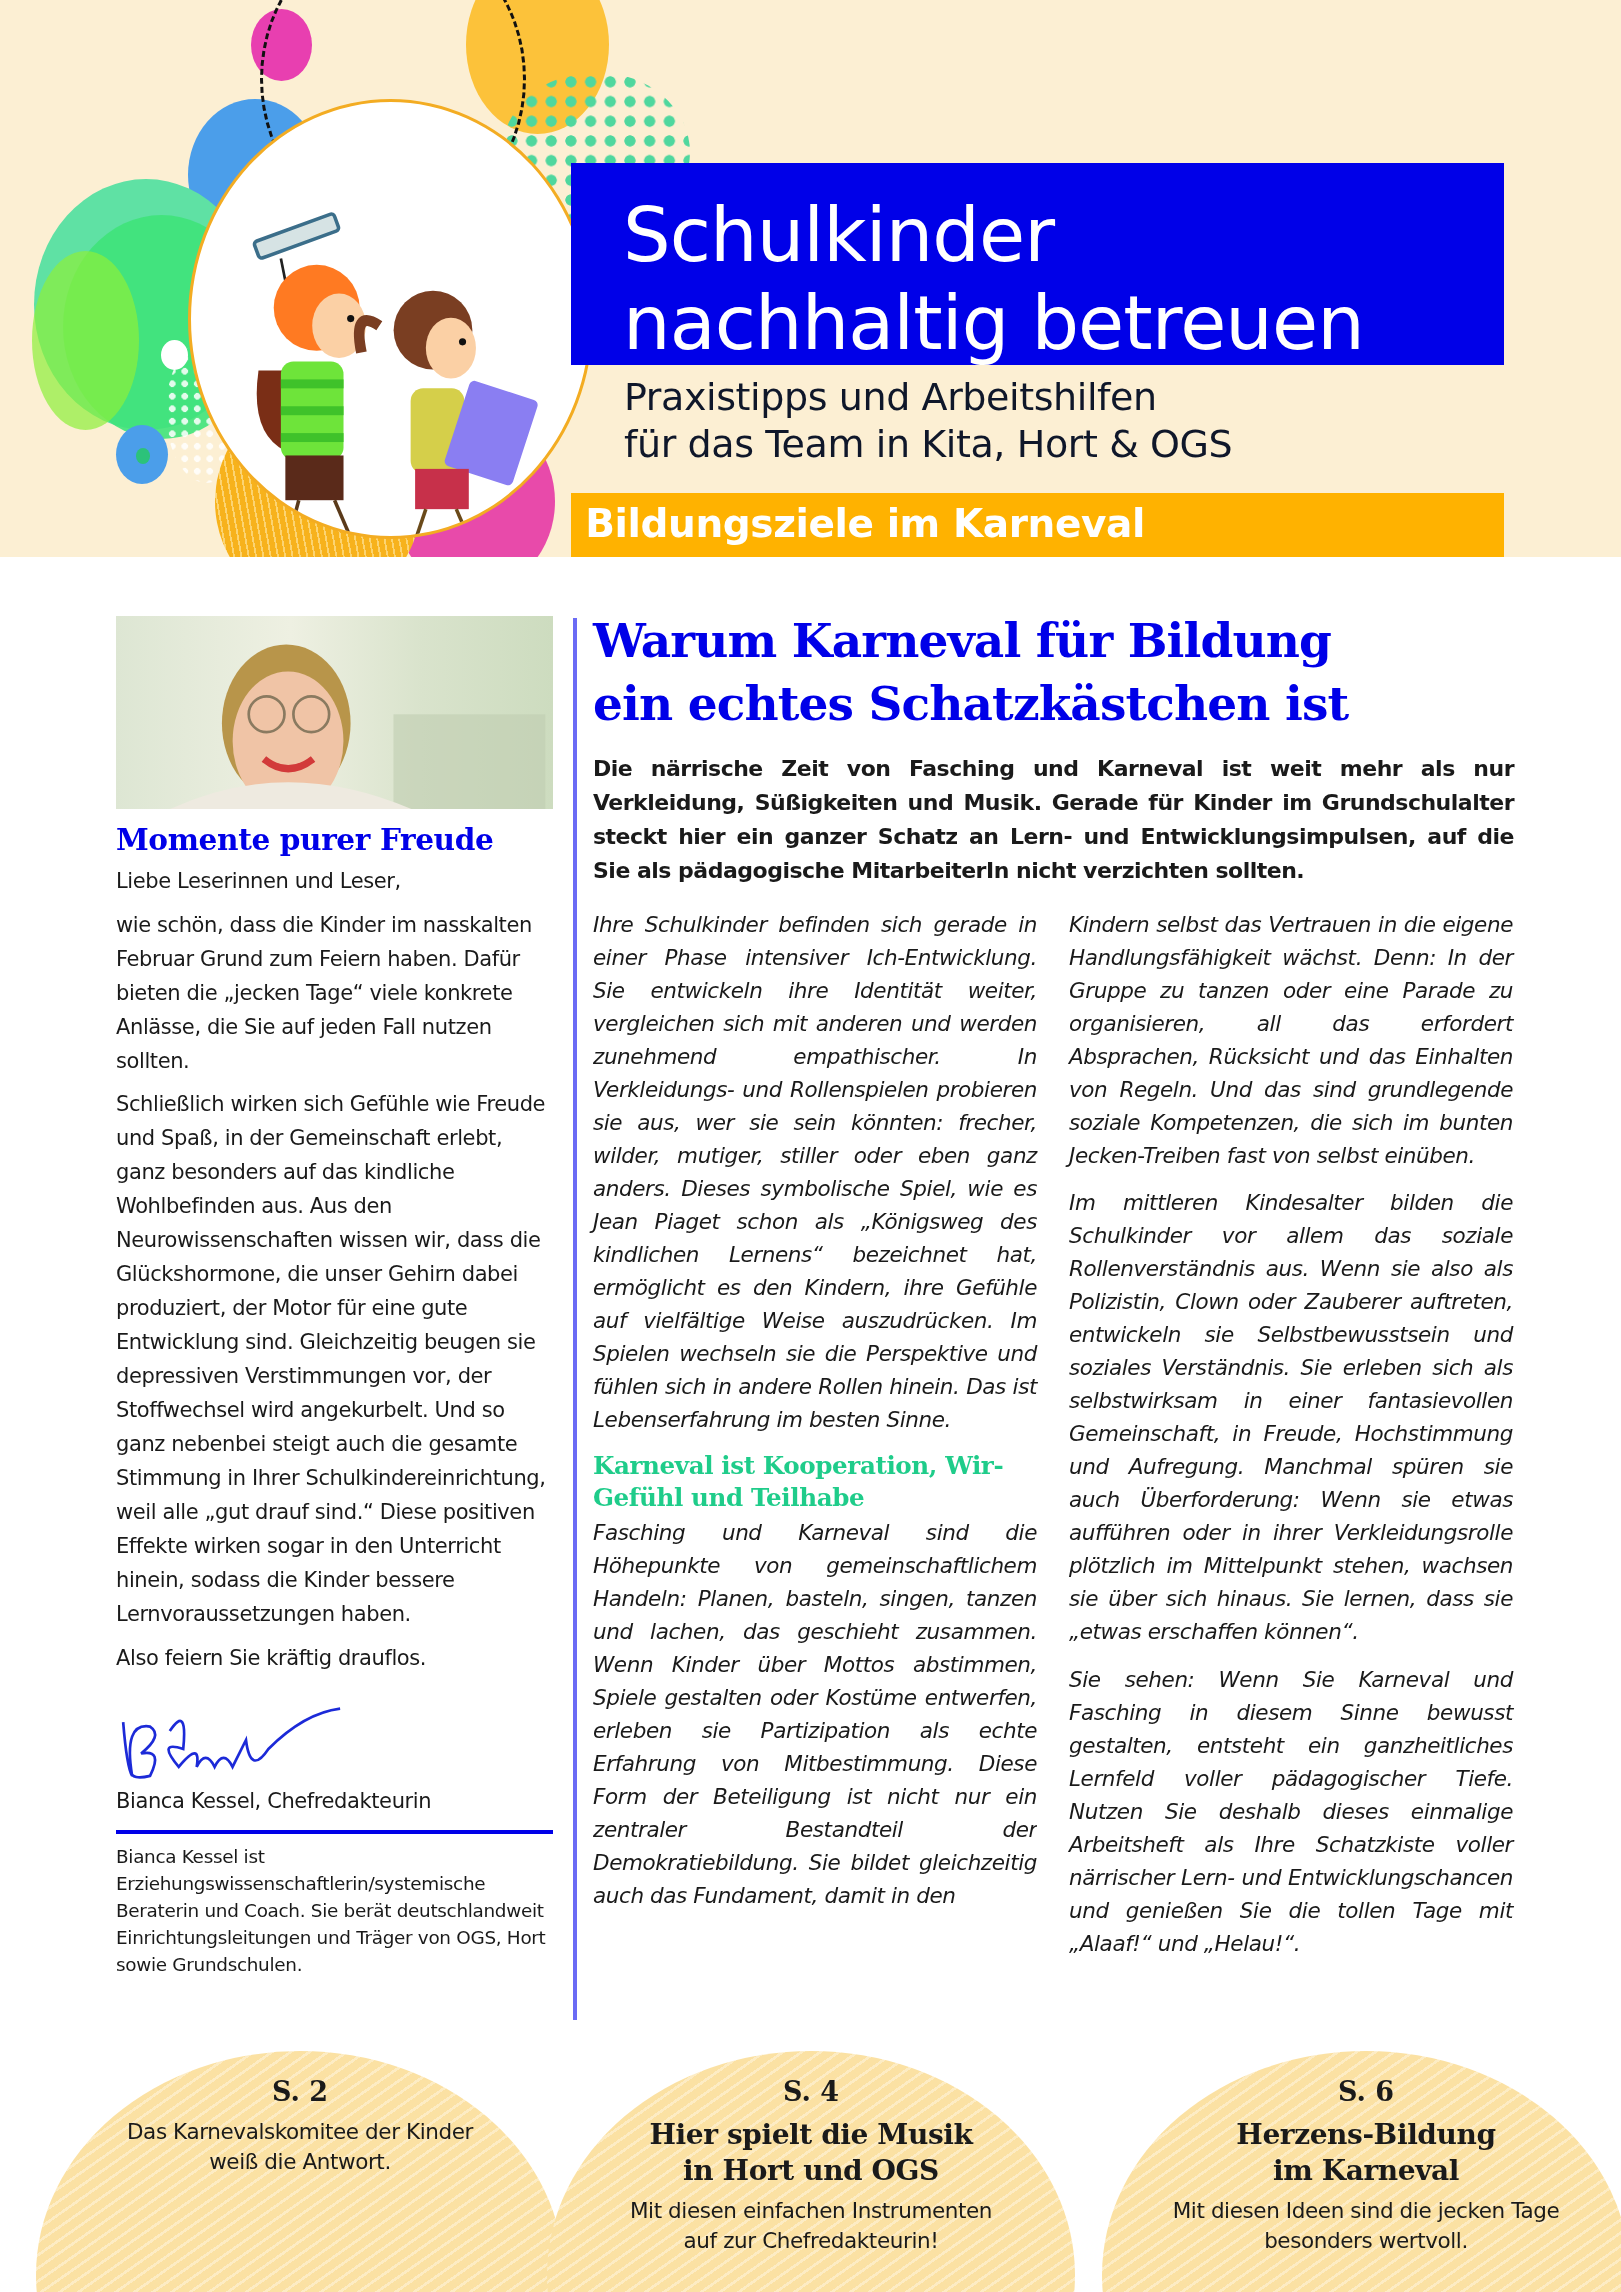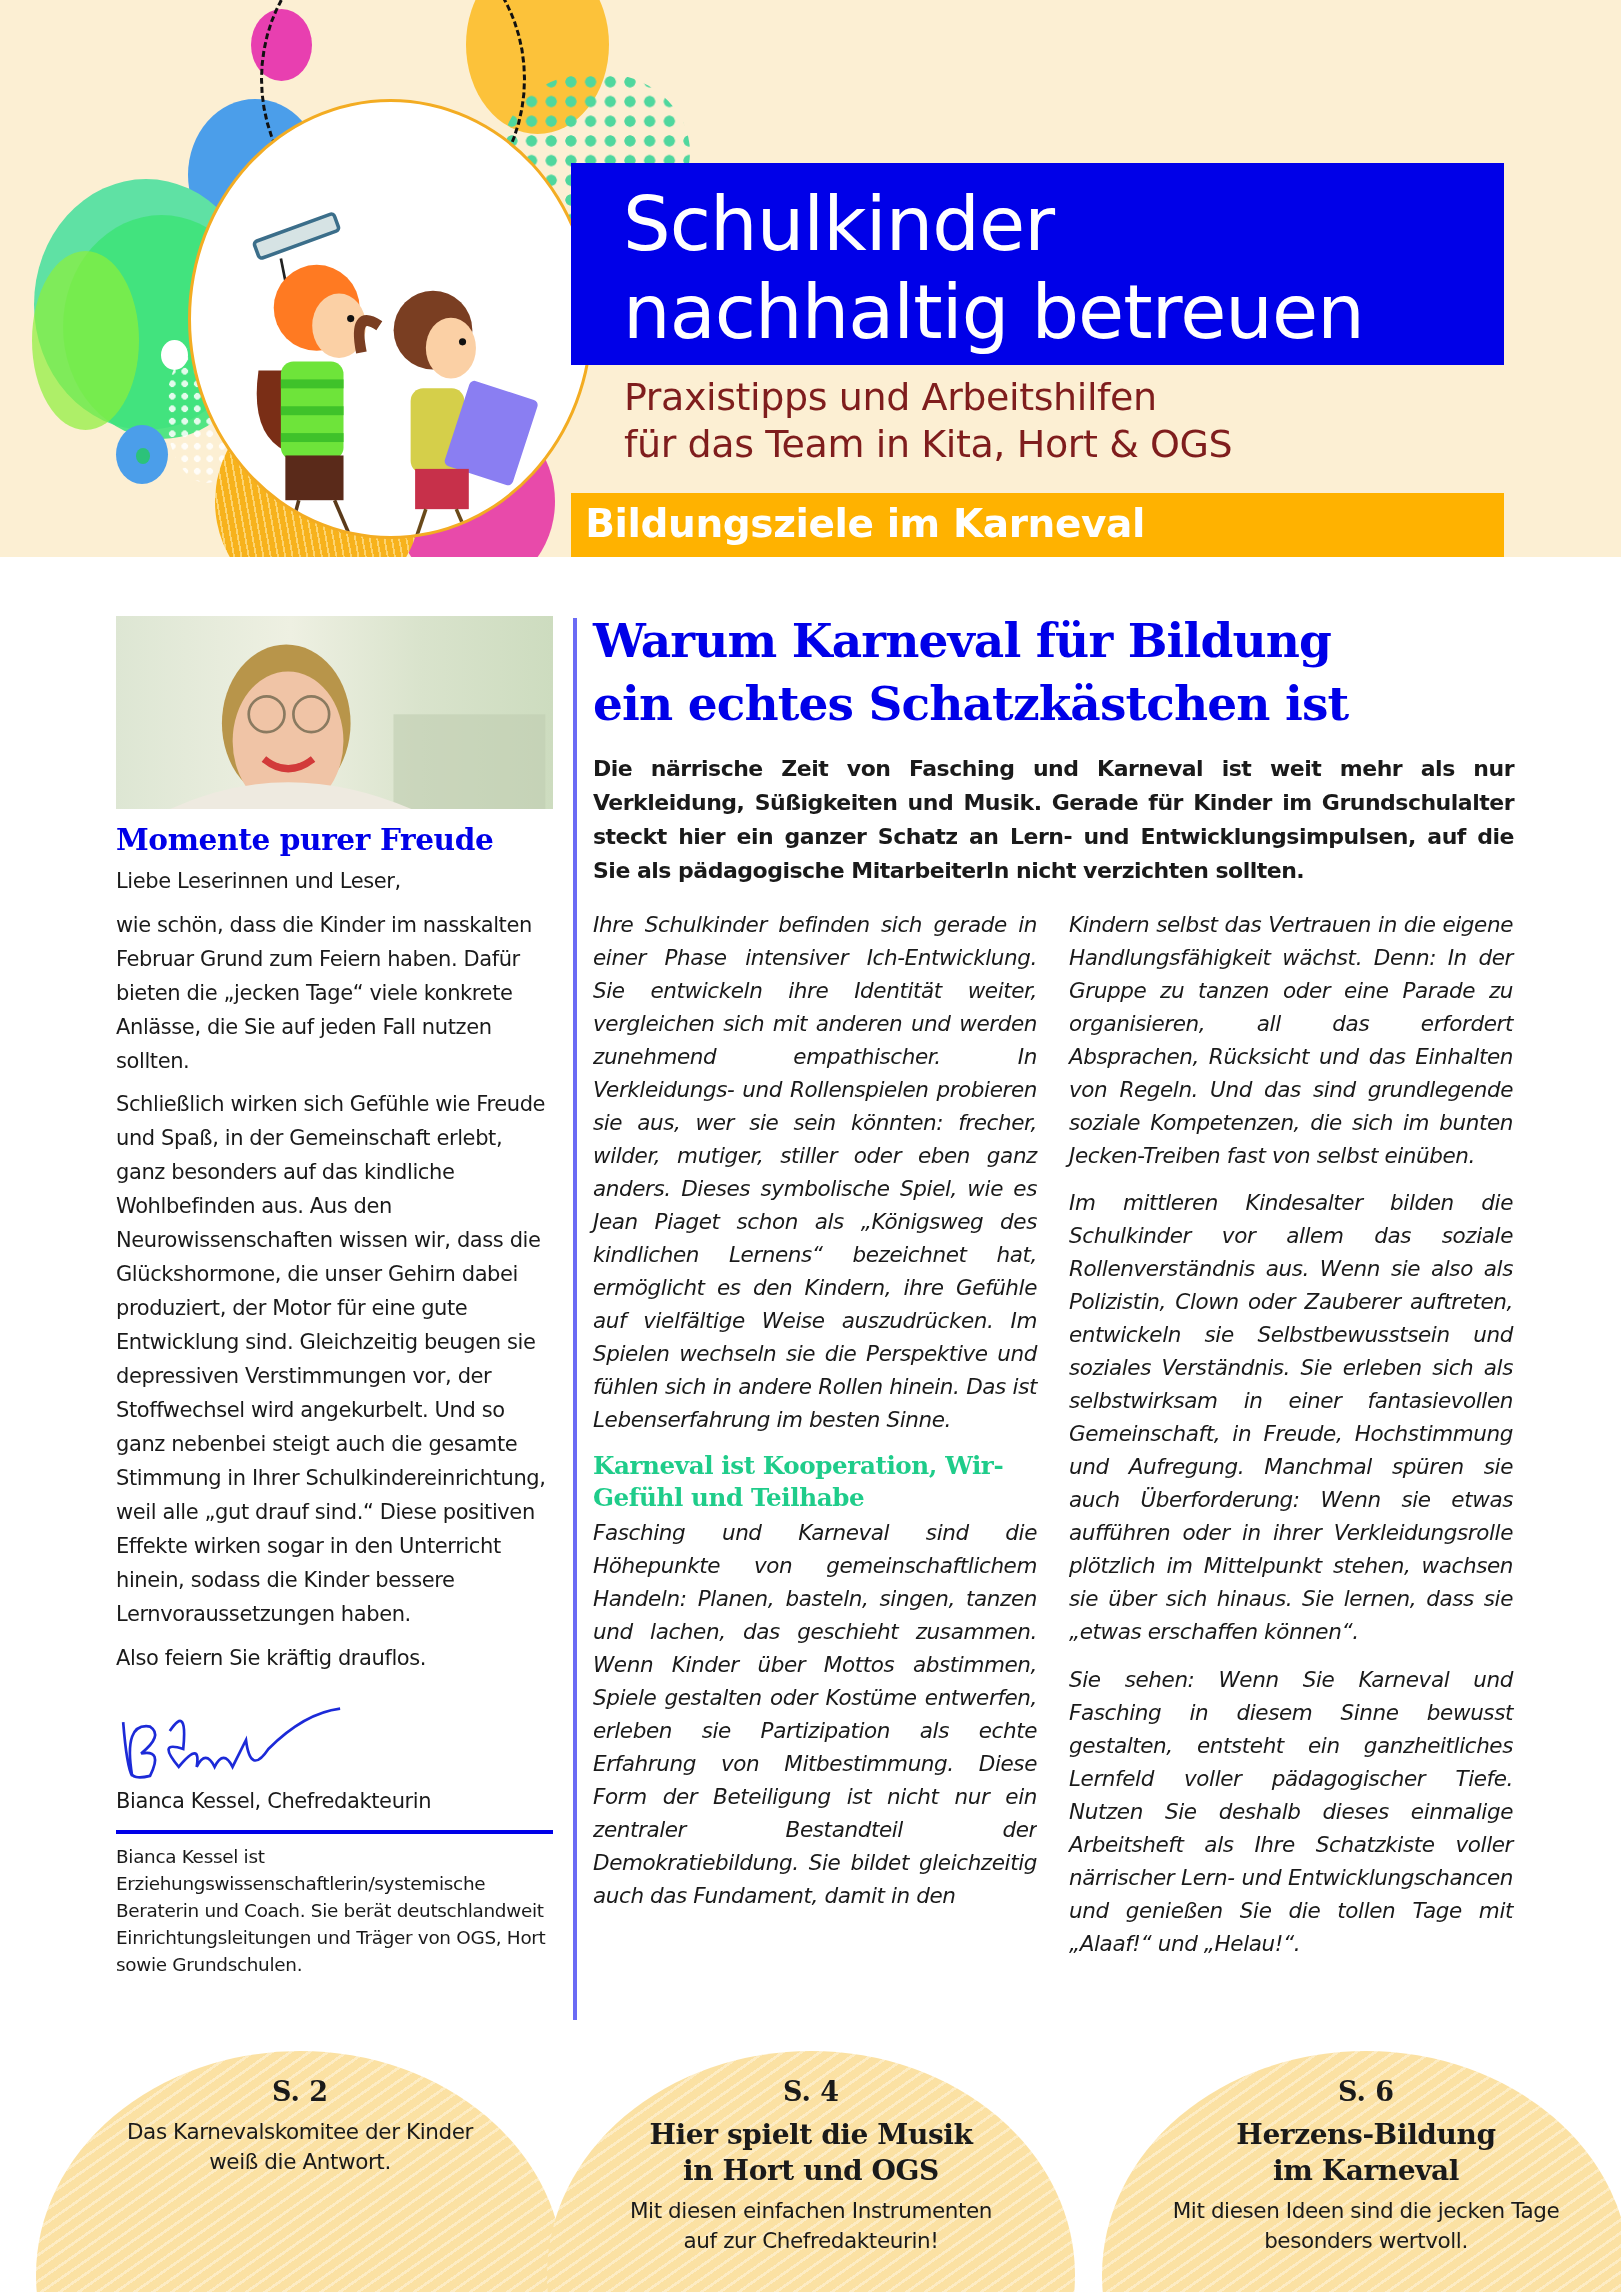"Schulkinder" .title-box .t1 { padding-top: 17px -> 28px }
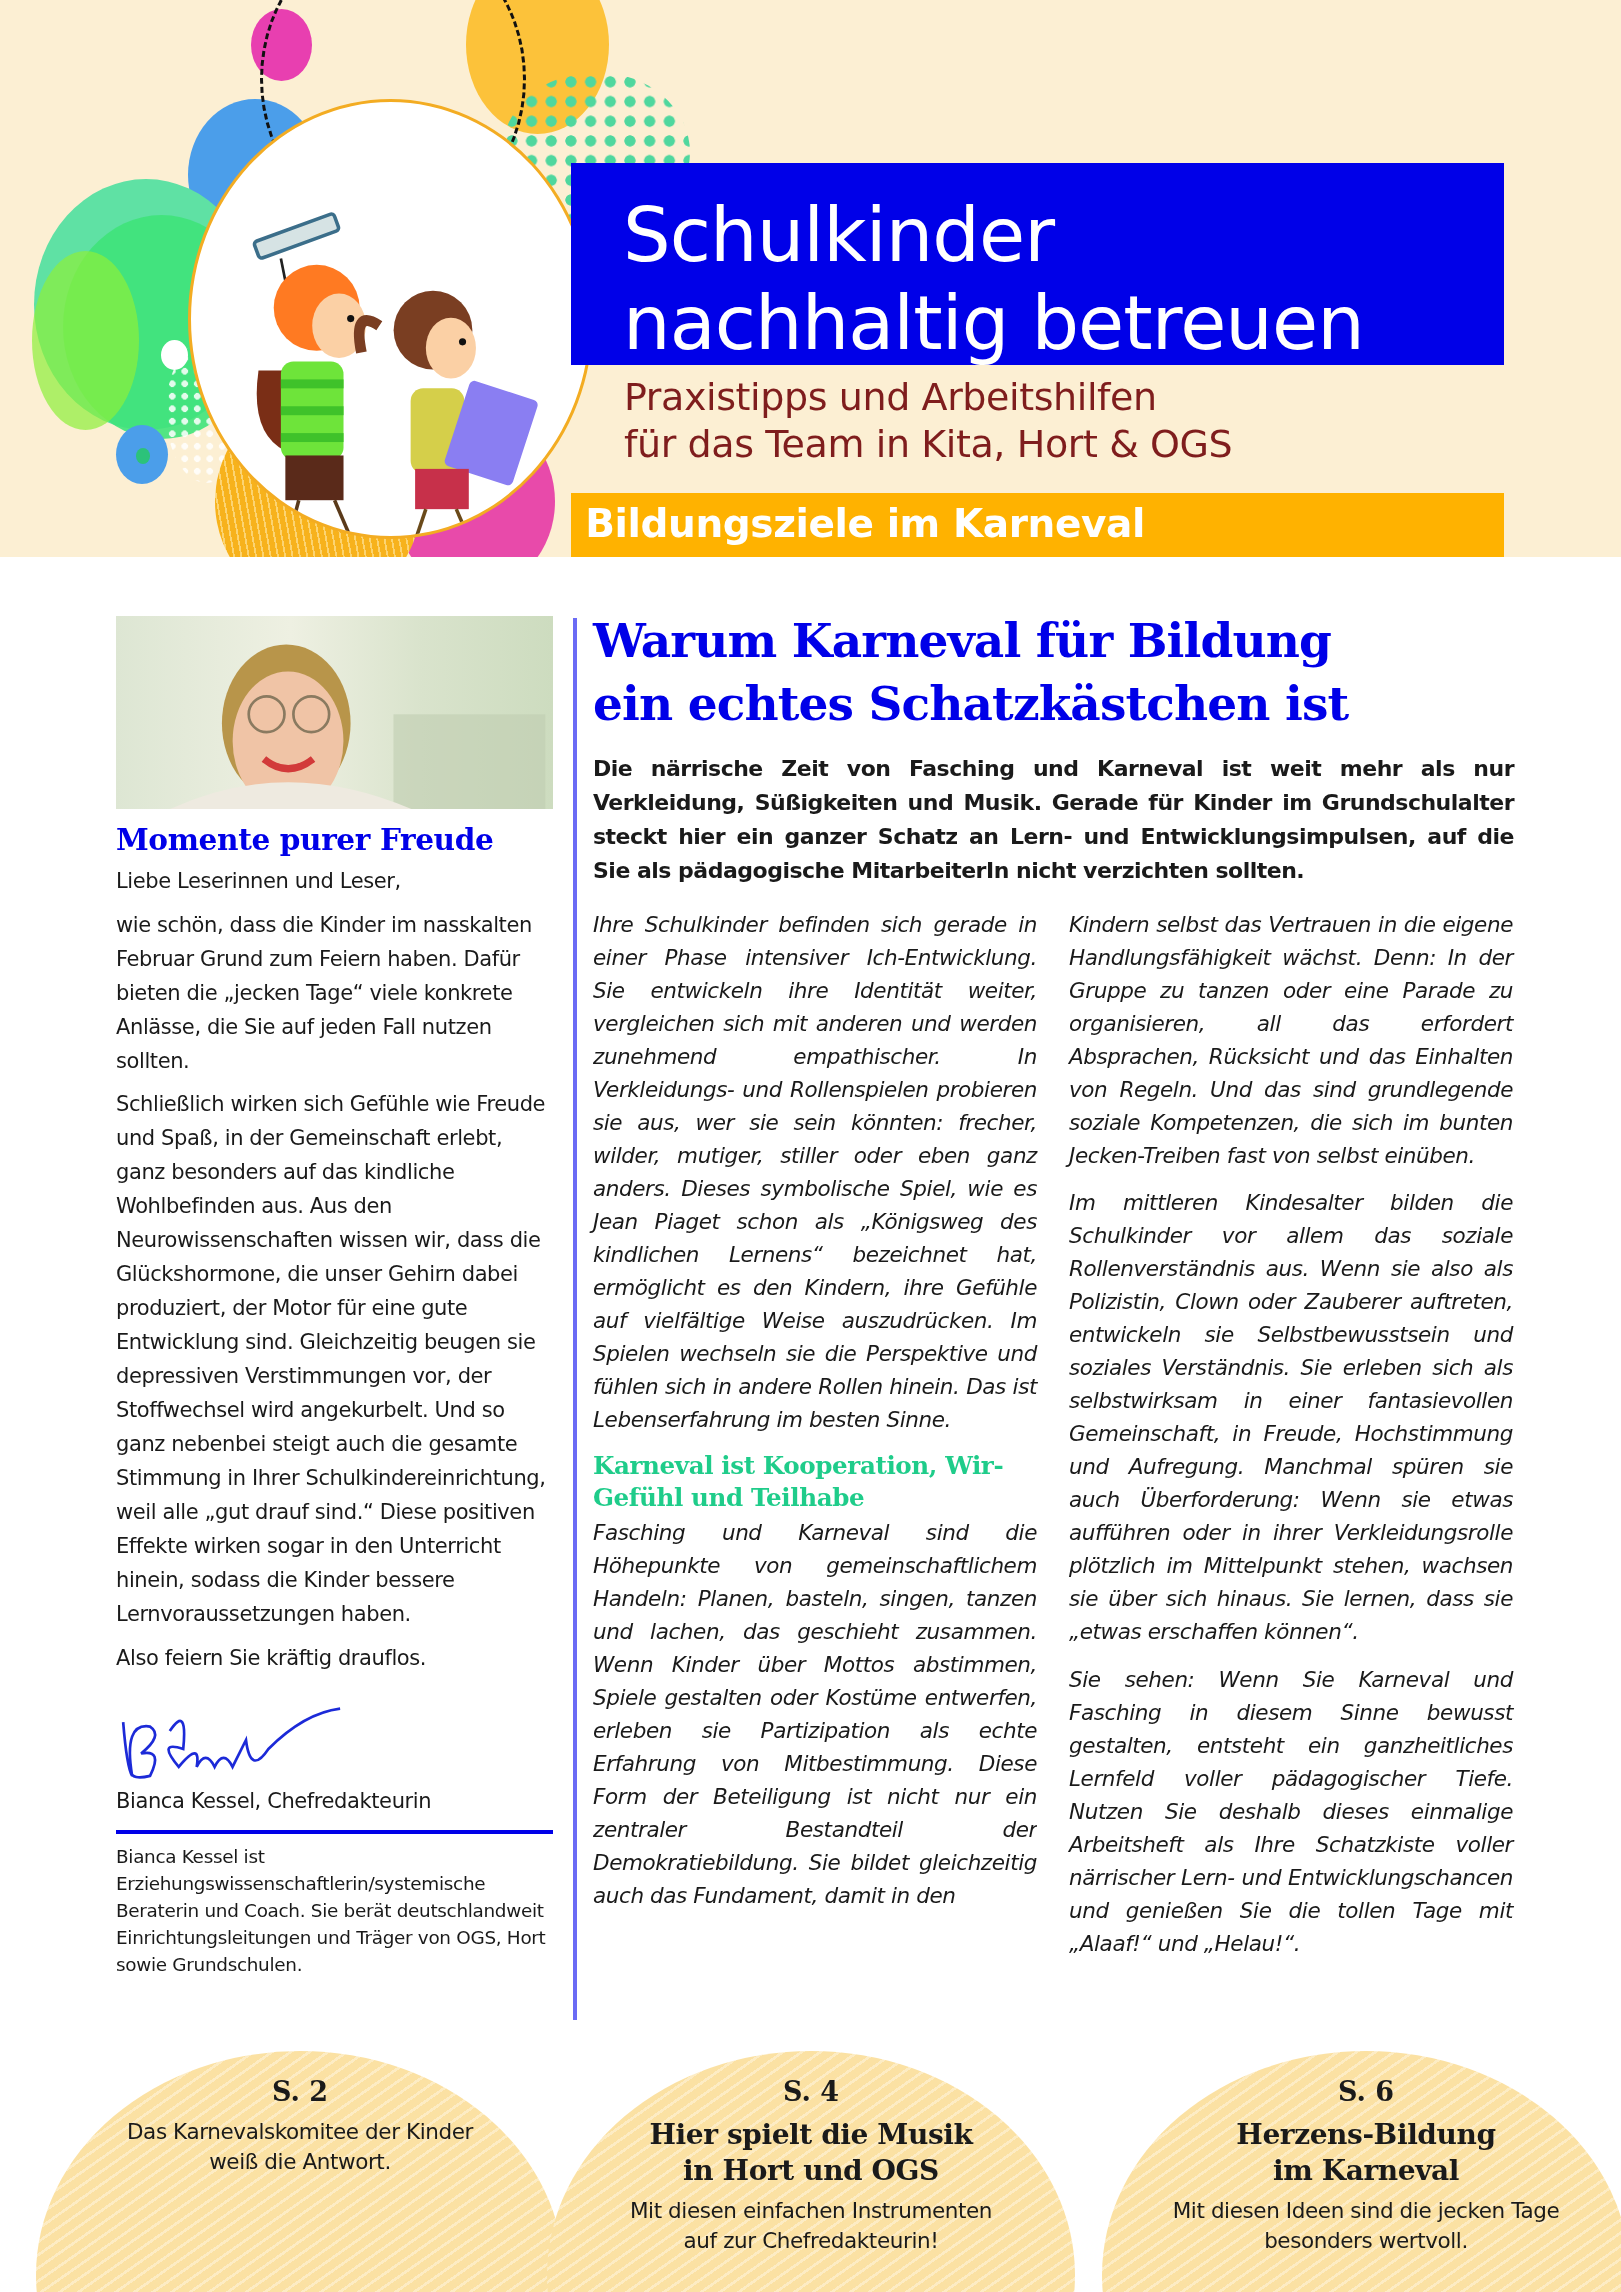"Praxistipps und Arbeitshilfen" .subtitle { color: #7f1d1d -> #0f172a }
